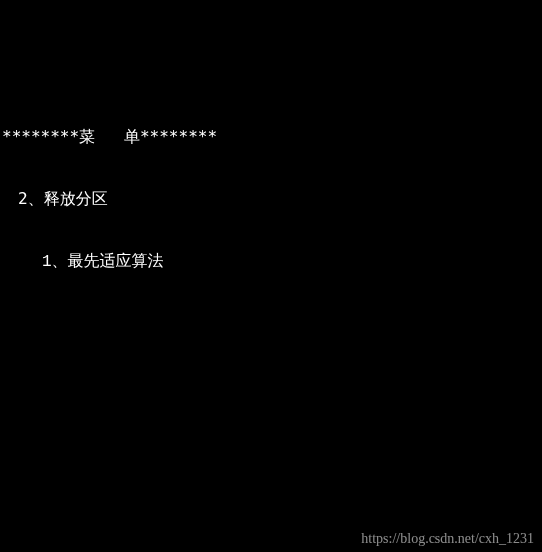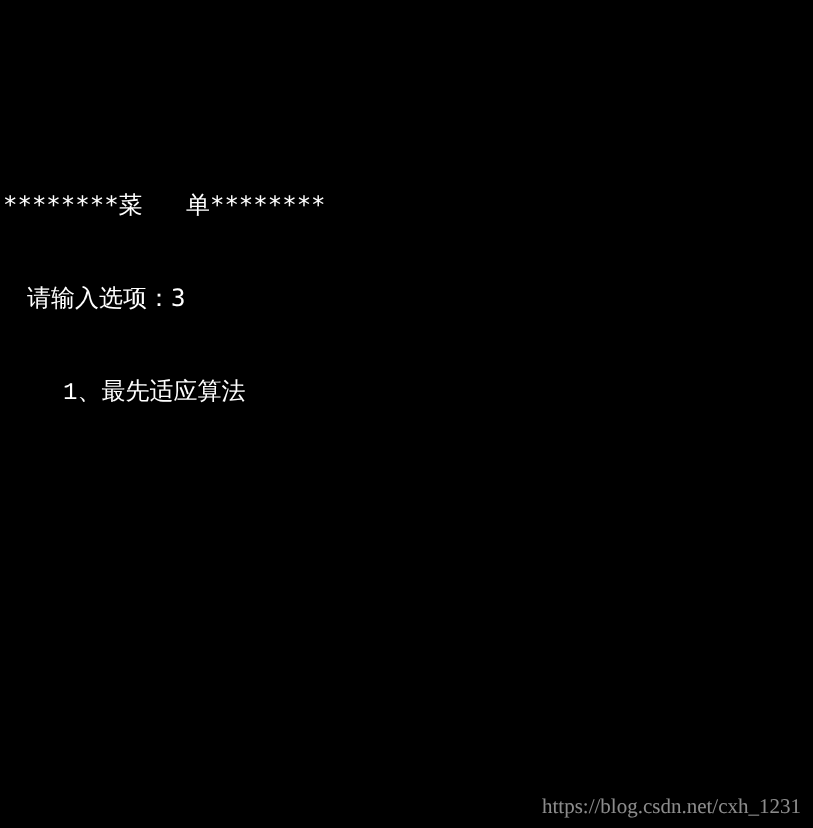"2、释放分区" div.row { html: none -> <div>2、释放分区</div> }
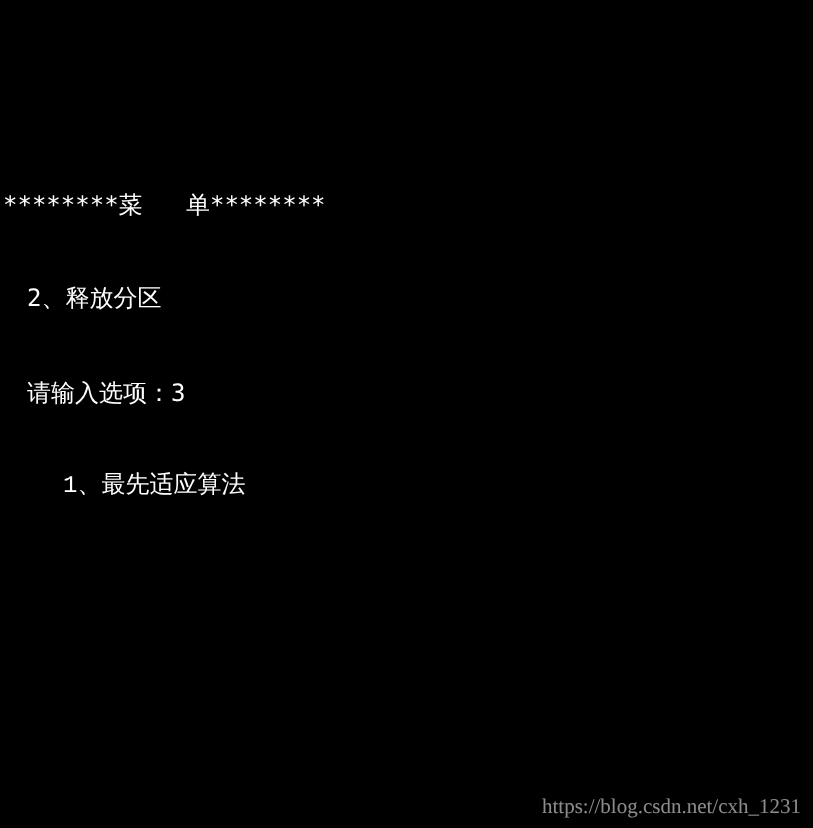"请输入选项：3" div.row { html: <div><span>请输入选项：</span><span>3</span></div> -> none }
